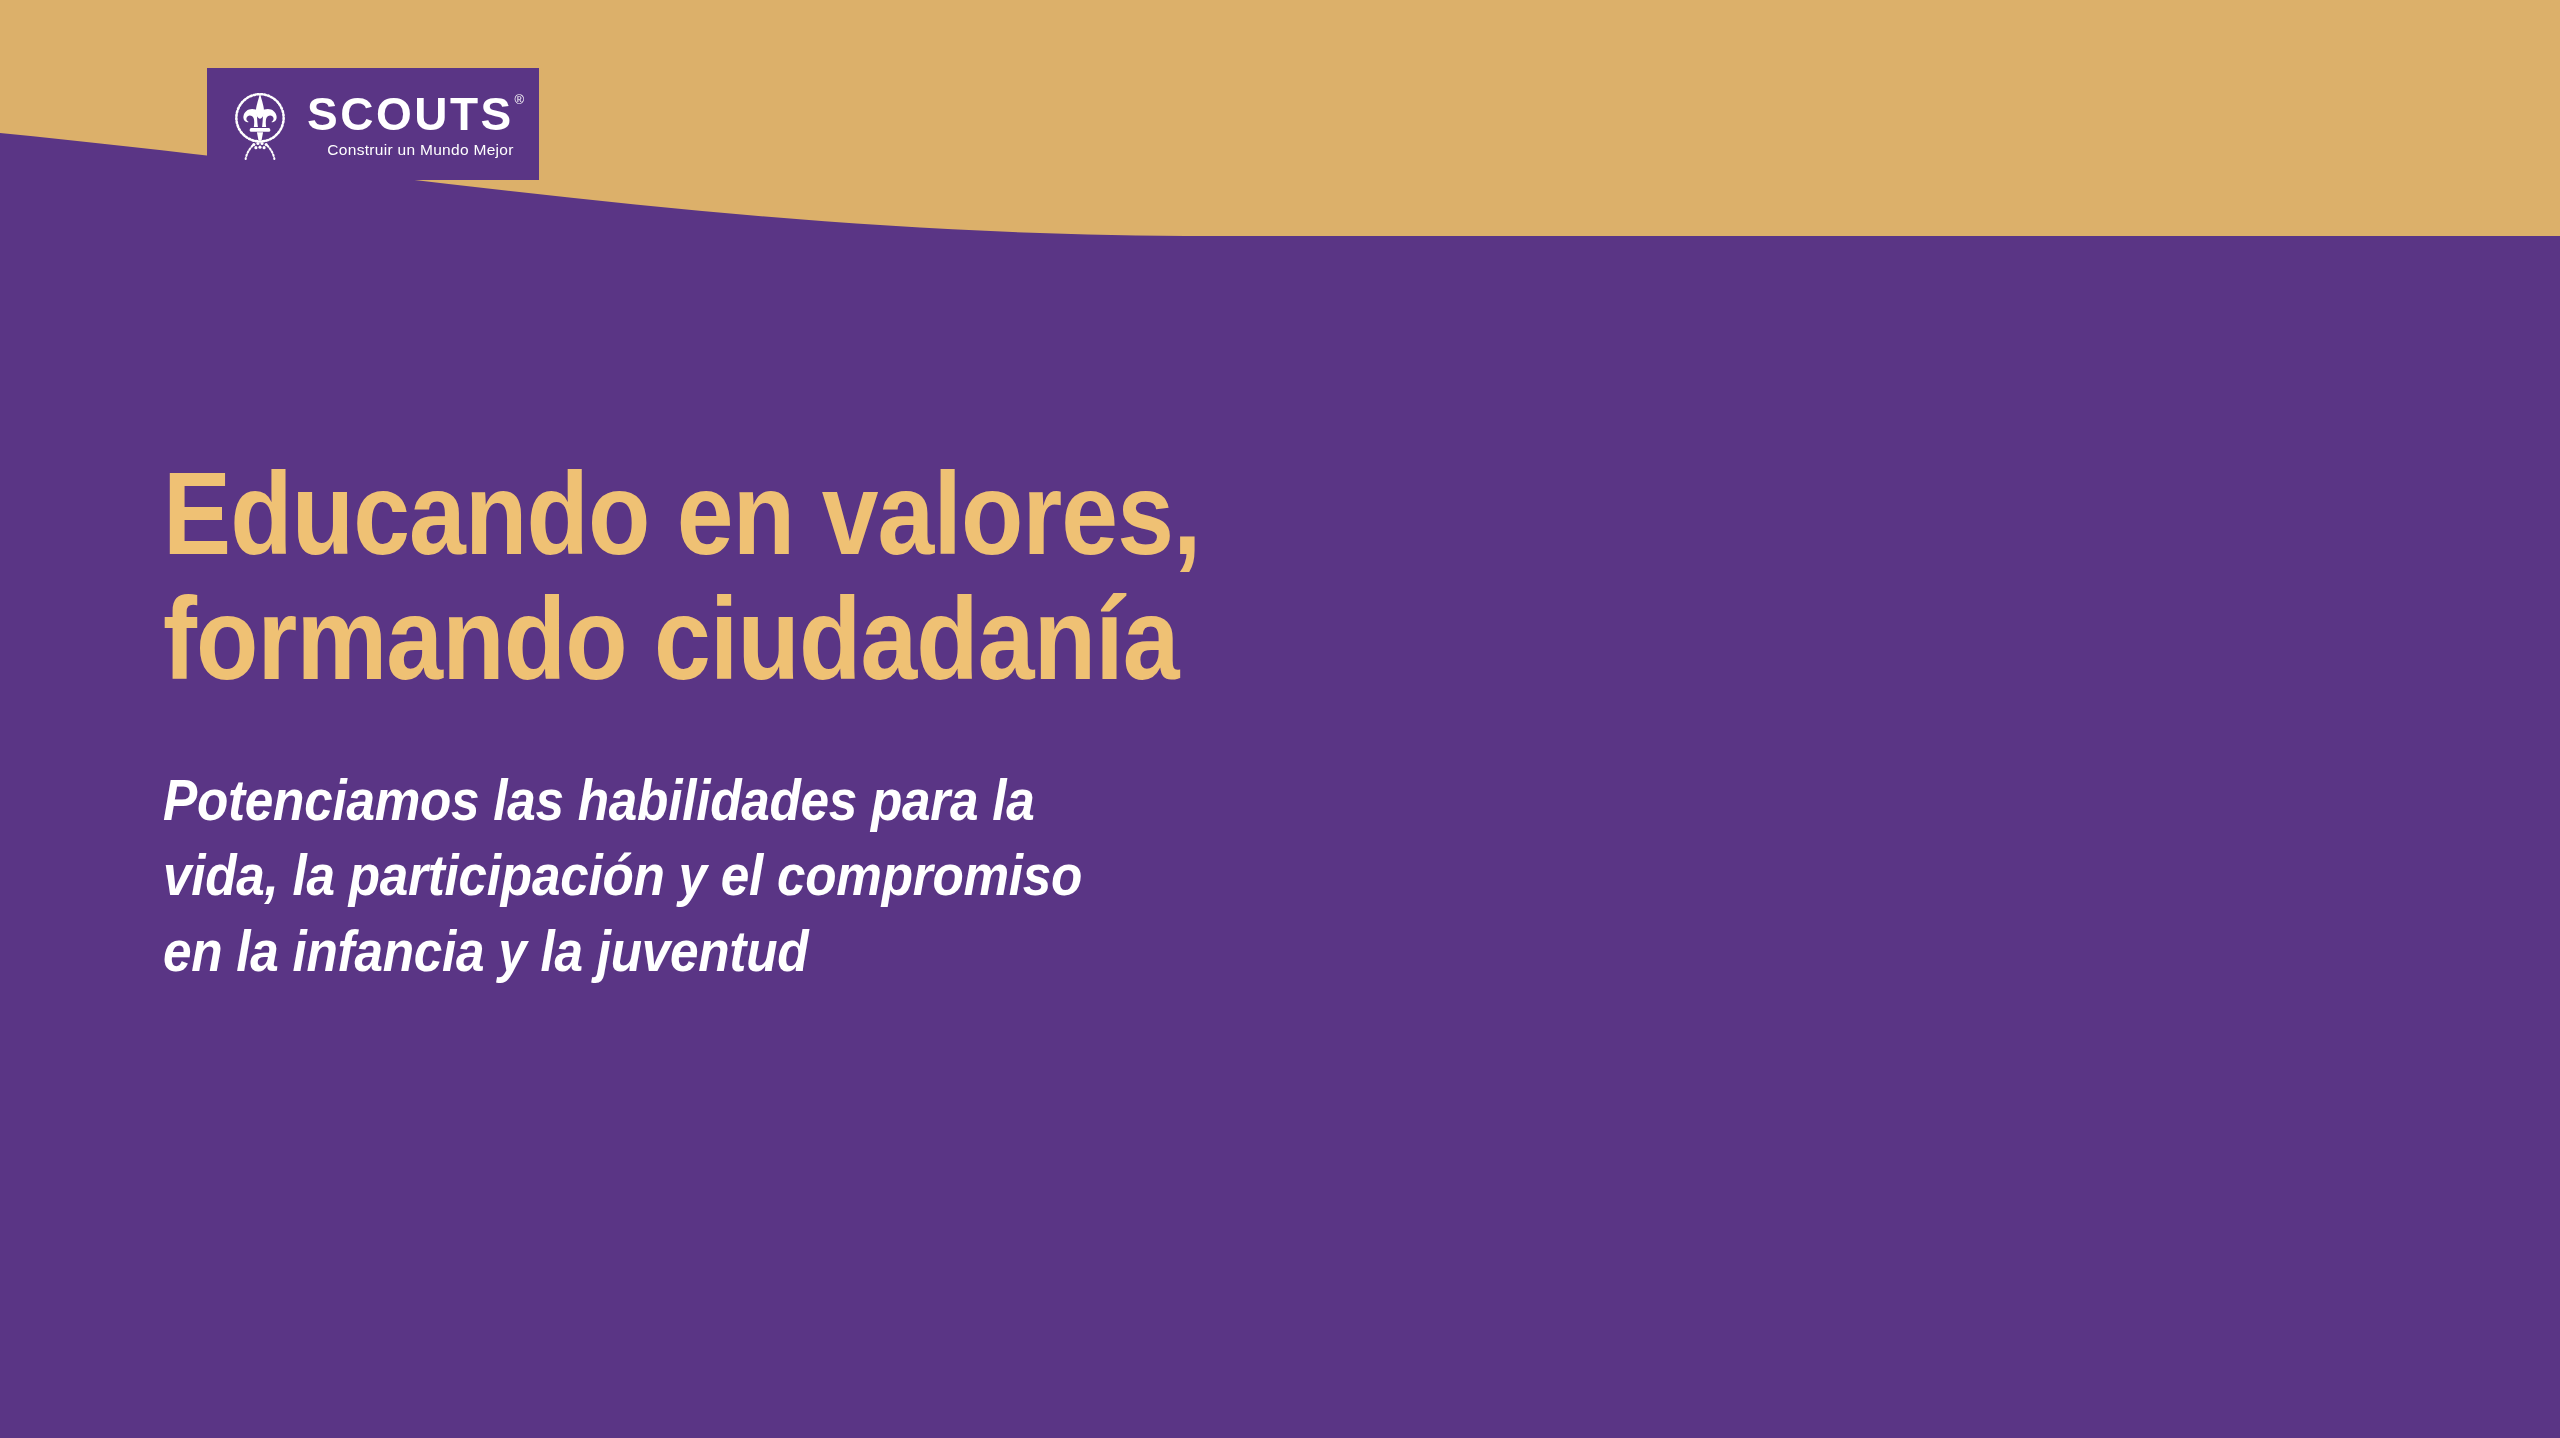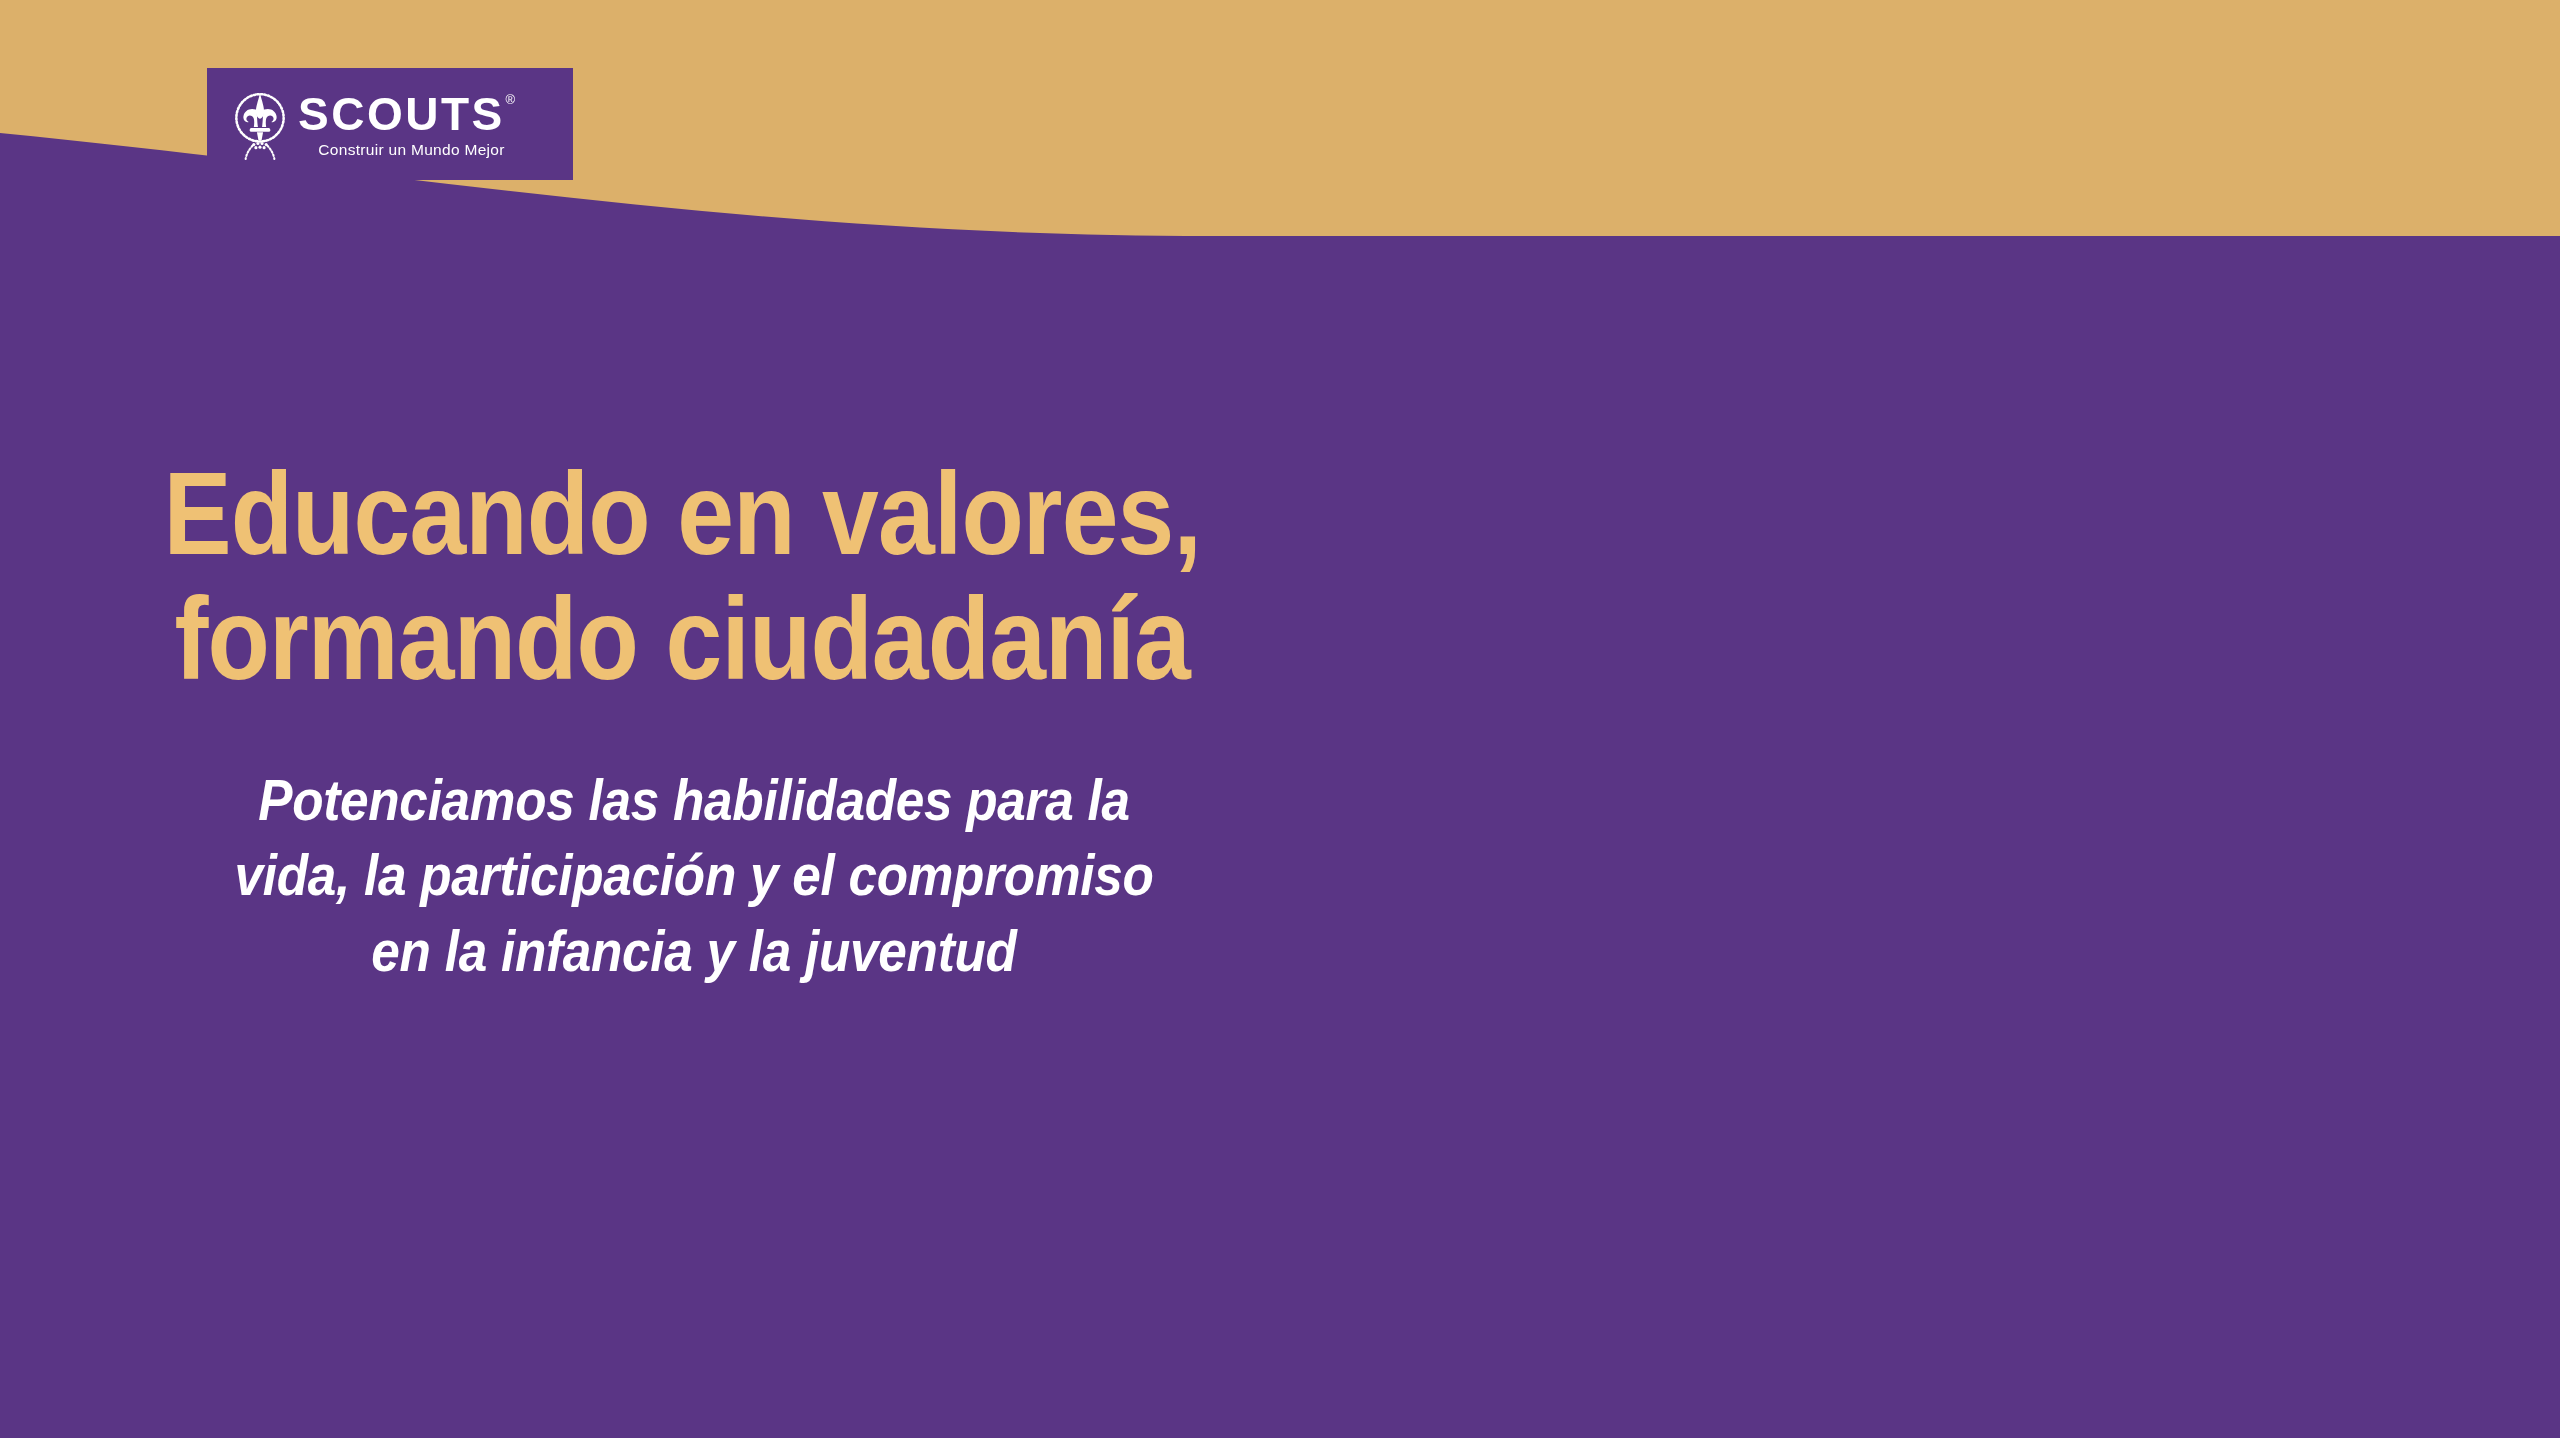"SCOUTS" #logo-scouts { gap: 7px -> 16px; width: 366px -> 332px }
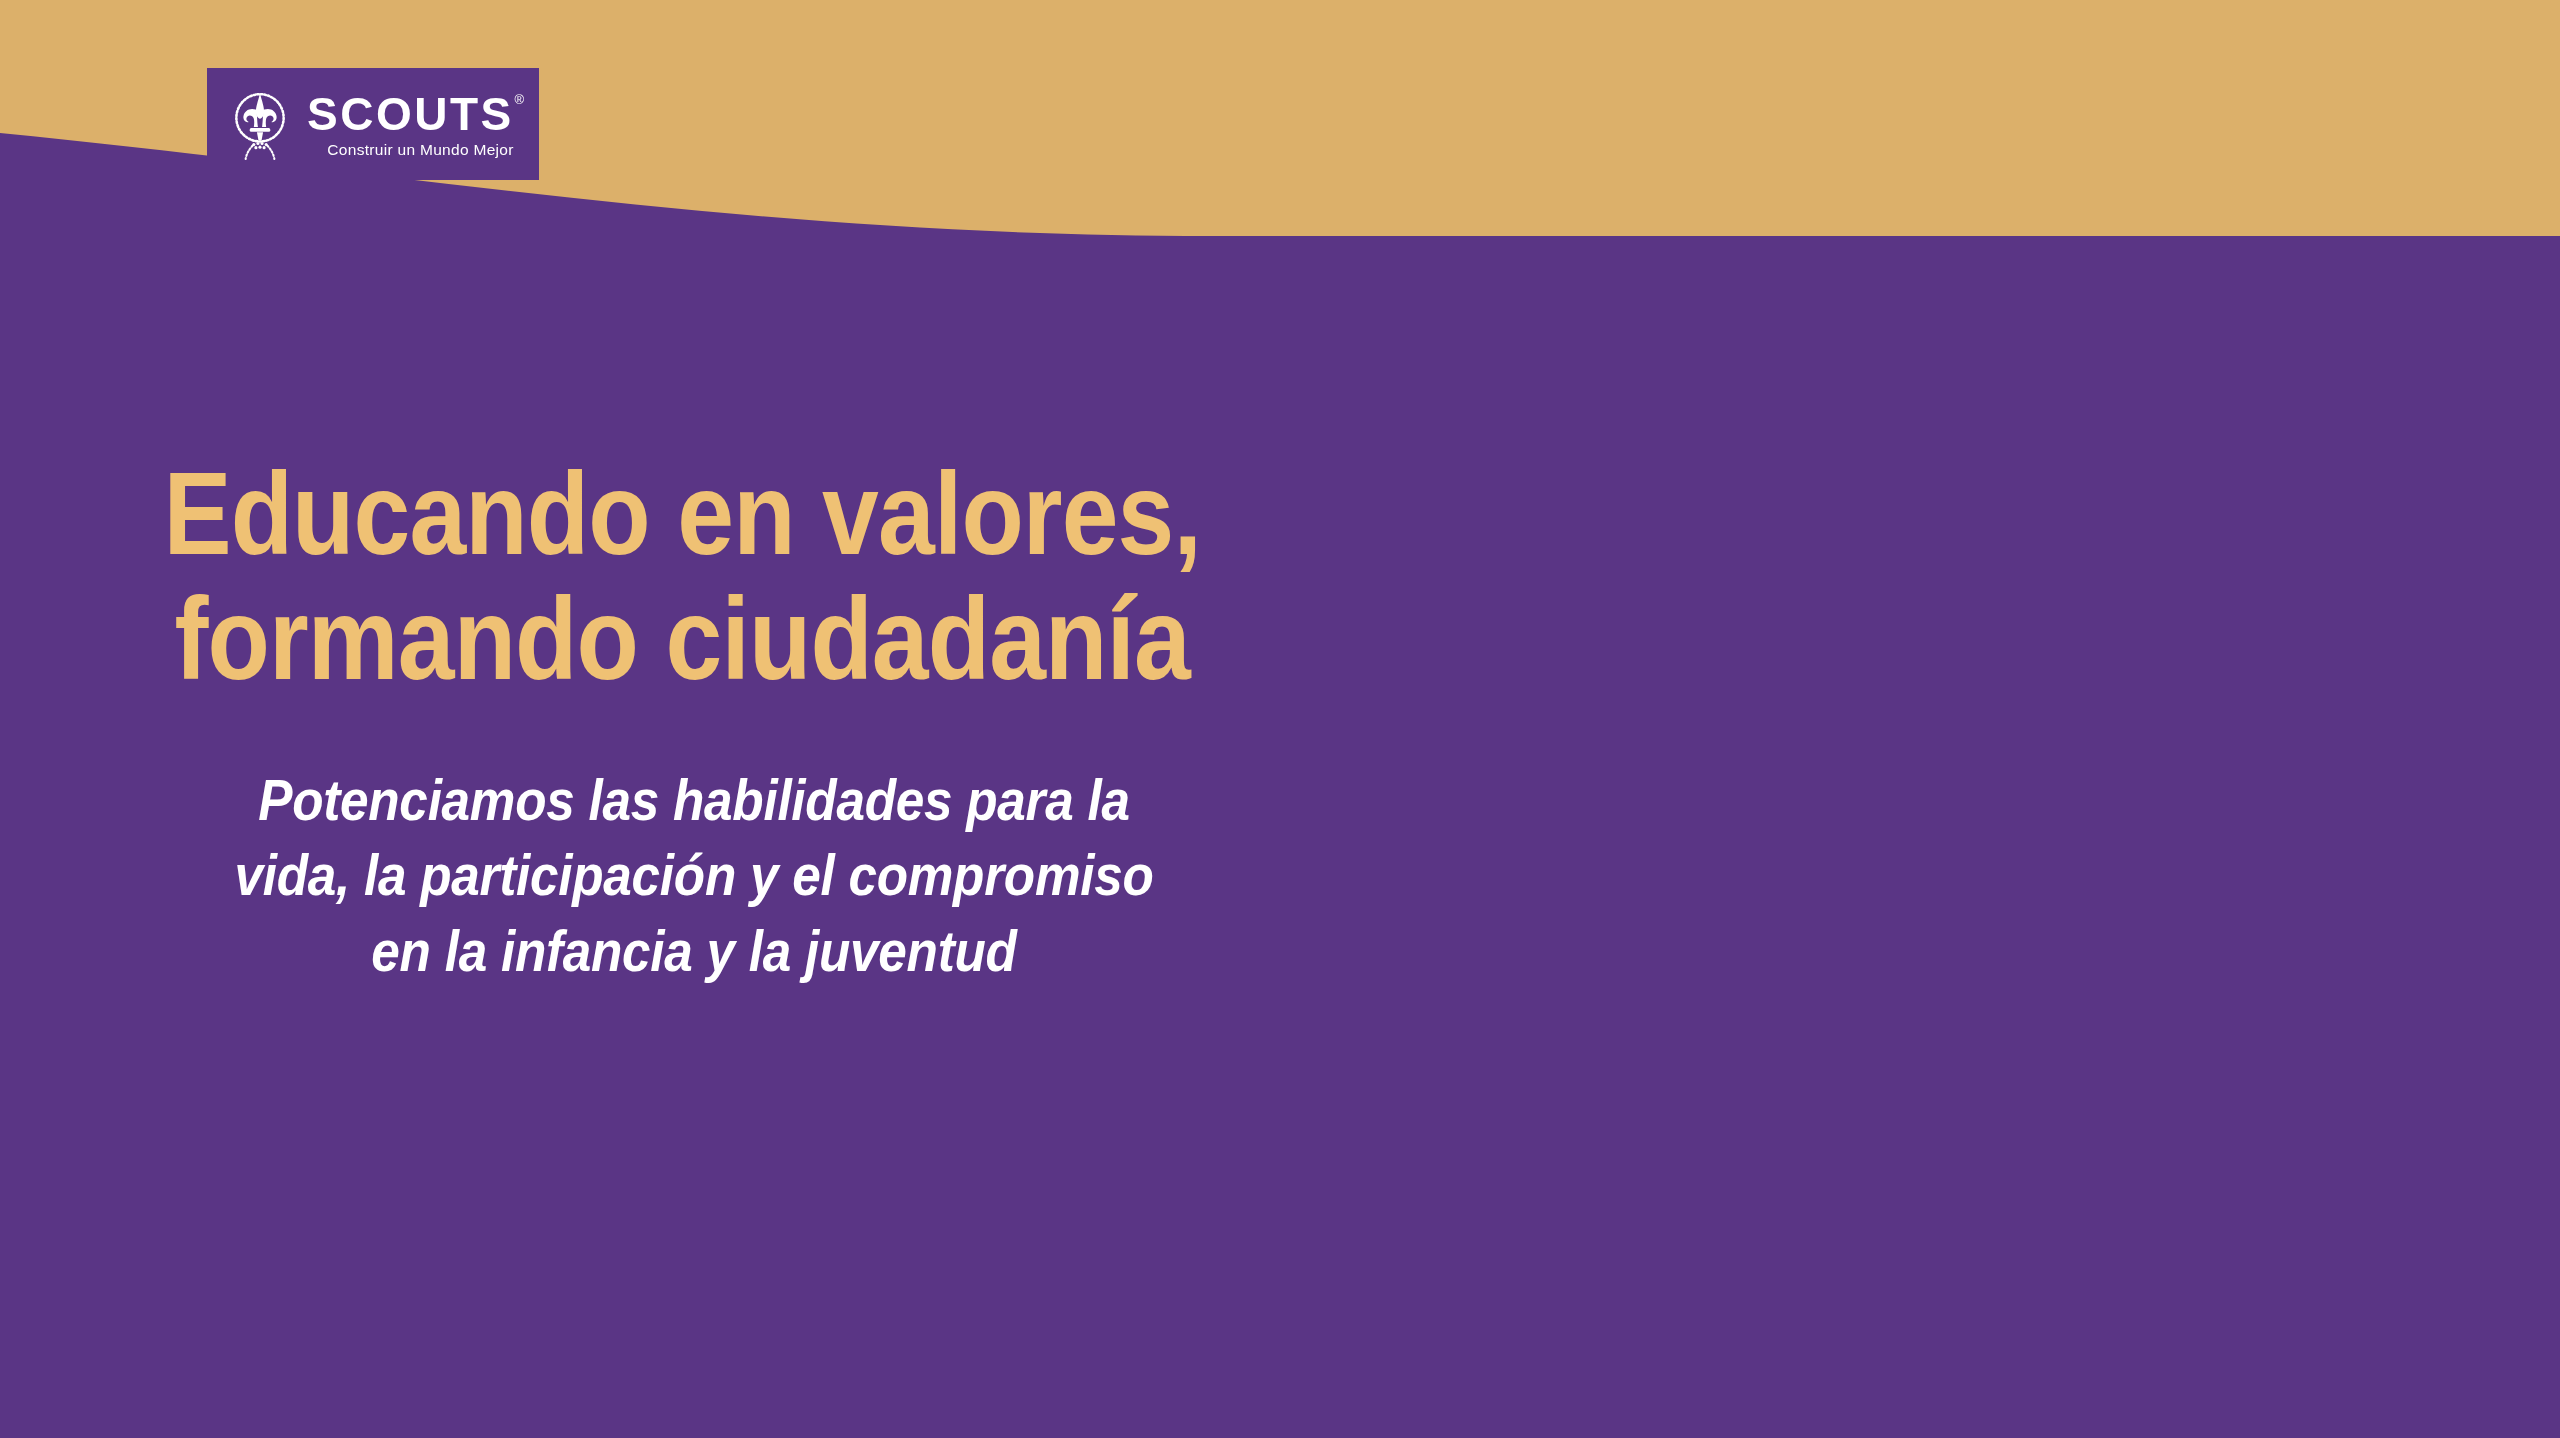"Educando en valores," #copy { text-align: center -> none }
